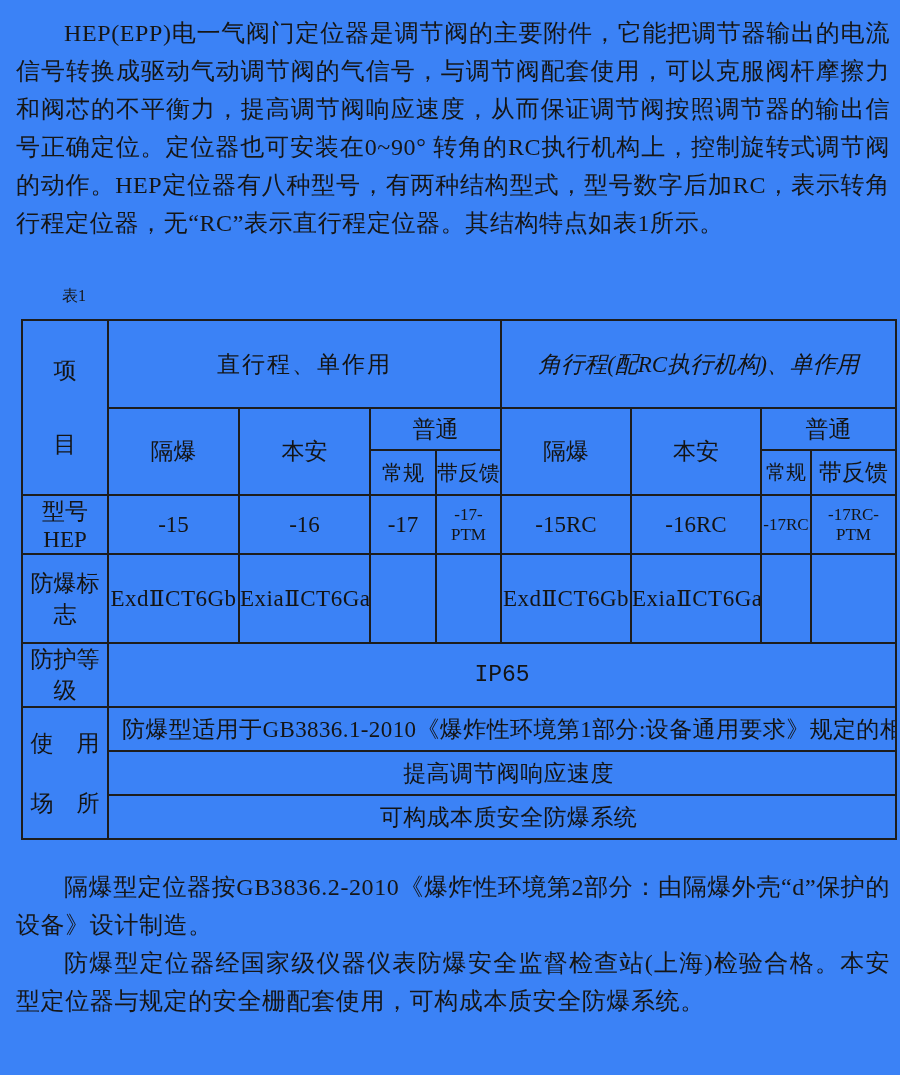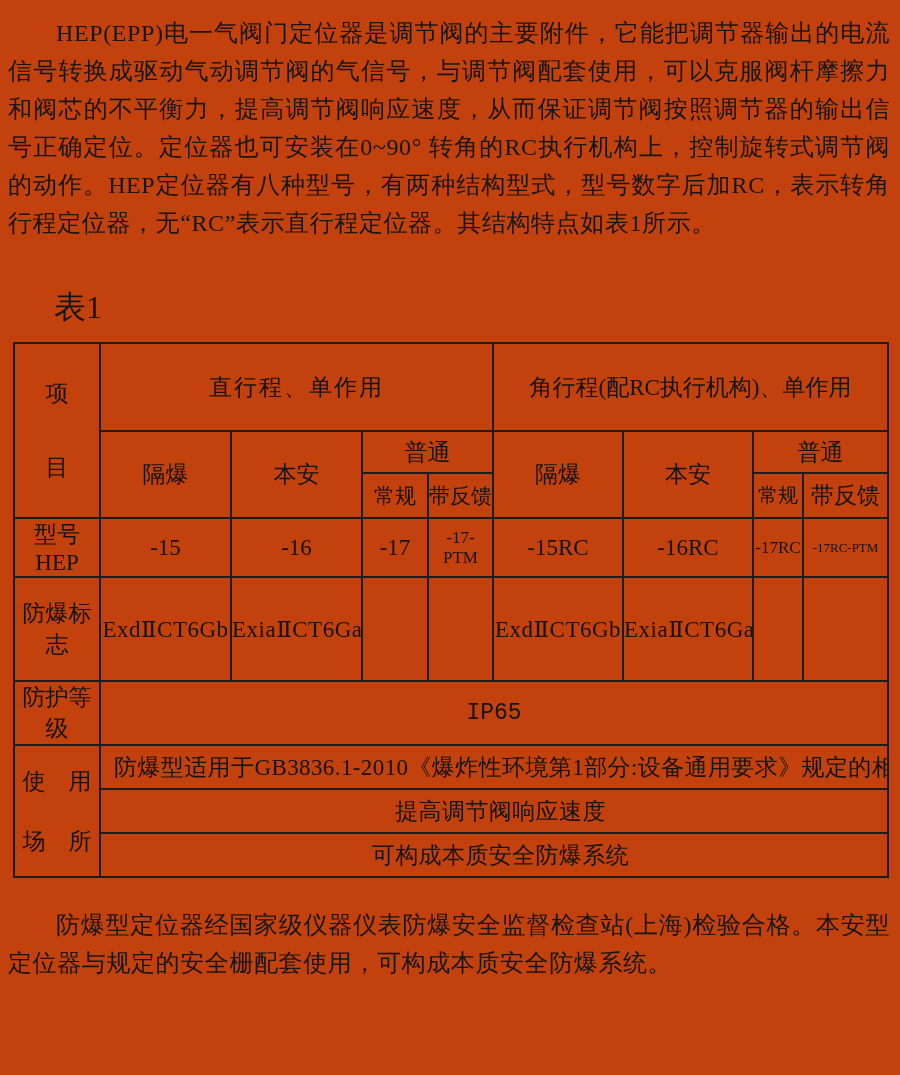"HEP(EPP)电一气阀门定位器是调节阀的主要附件，它能把调节器输出的电流信号转" .page { background: #c2410c -> #3b82f6; padding: 14px 10px 0 8px -> 14px 10px 0 16px }
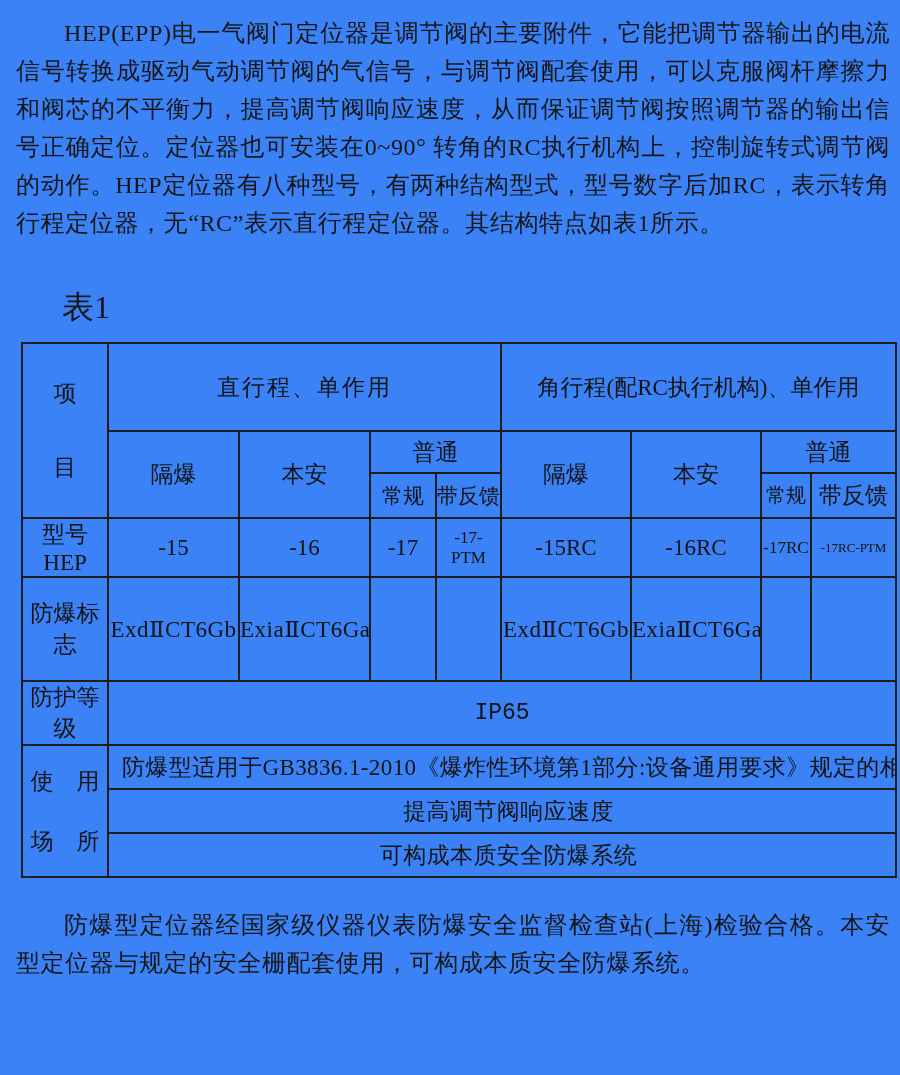"表1" .table-caption { font-size: 32px -> 16px }
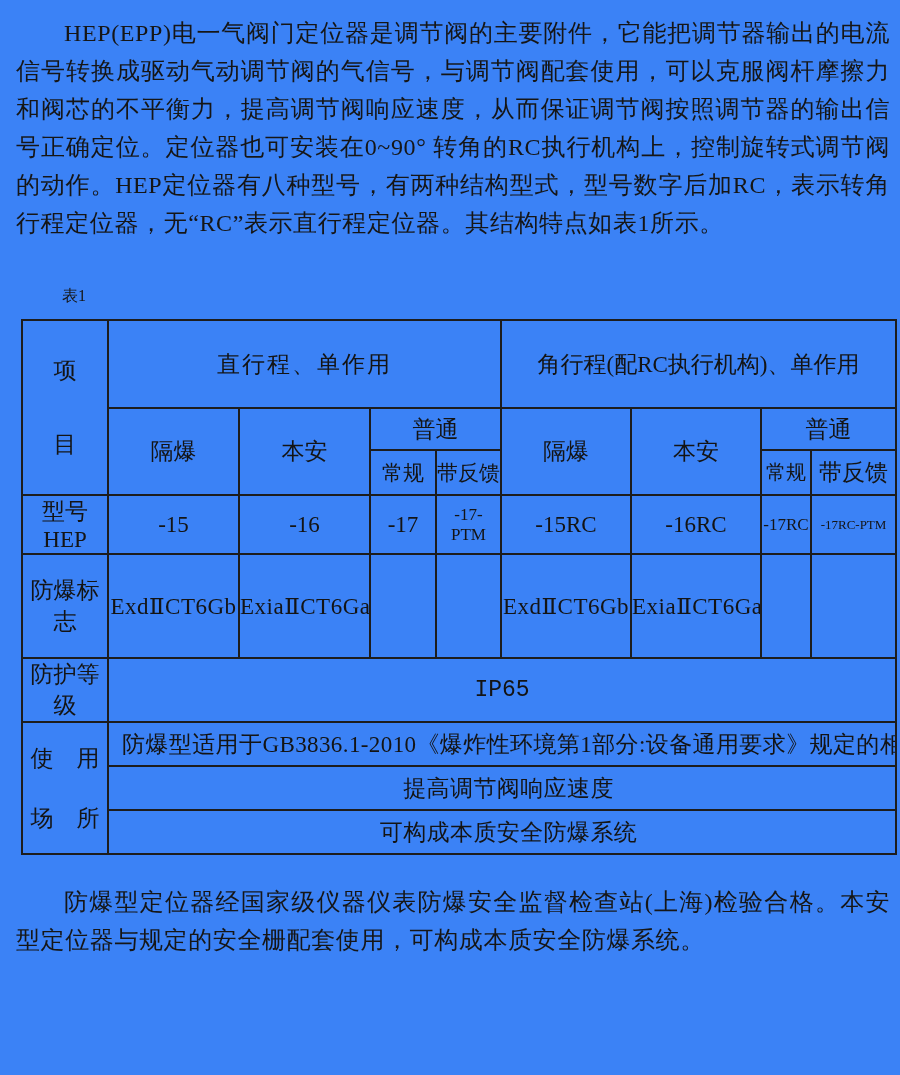"角行程(配RC执行机构)、单作用" td.group-head.rotary { font-style: none -> italic }
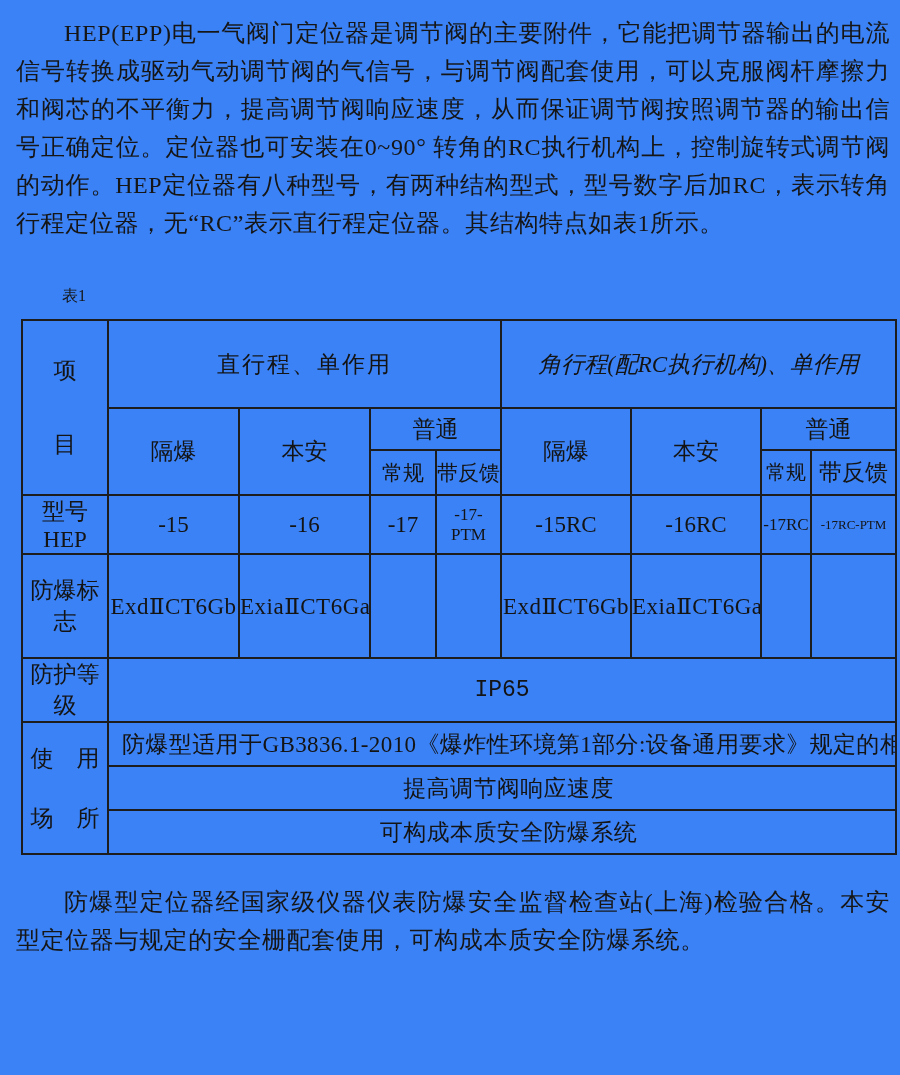"-17RC-PTM" td.model-val.condensed2 { font-size: 13px -> 17px }
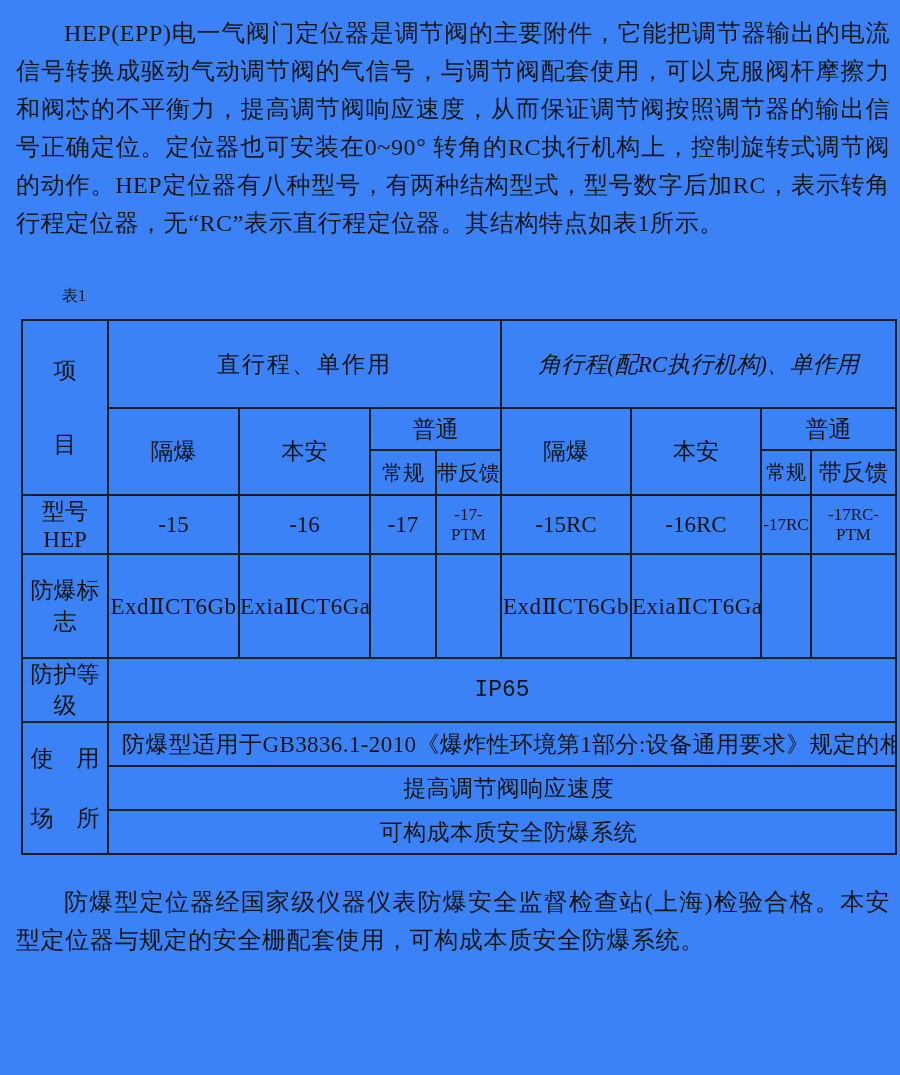"防爆标志" tr.r-exmark { height: 104px -> 89px }
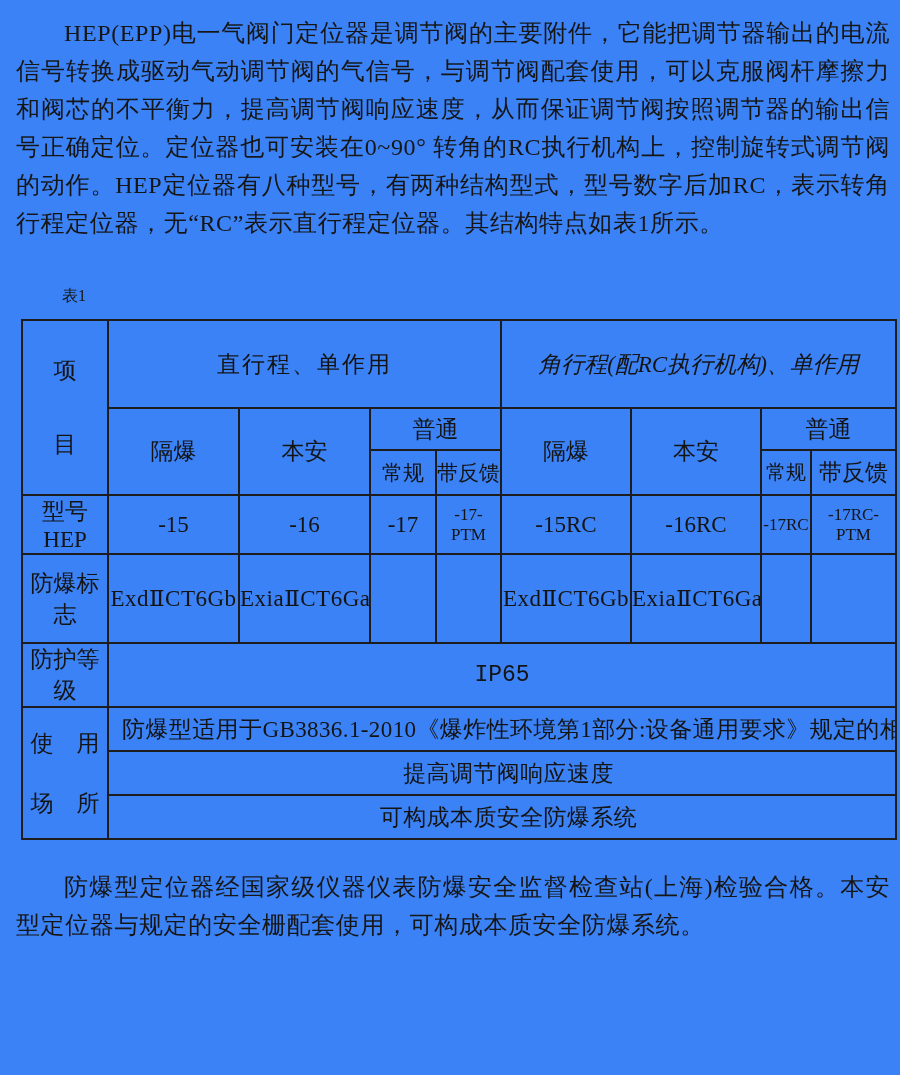"隔爆型定位器按GB3836.2-2010《爆炸性环境第2部分：由隔爆外壳“d”保" p.para { html: none -> <p>隔爆型定位器按GB3836.2-2010《爆炸性环境第2部分：由隔爆外壳“d”保护的设备》设计制造。</p> }
